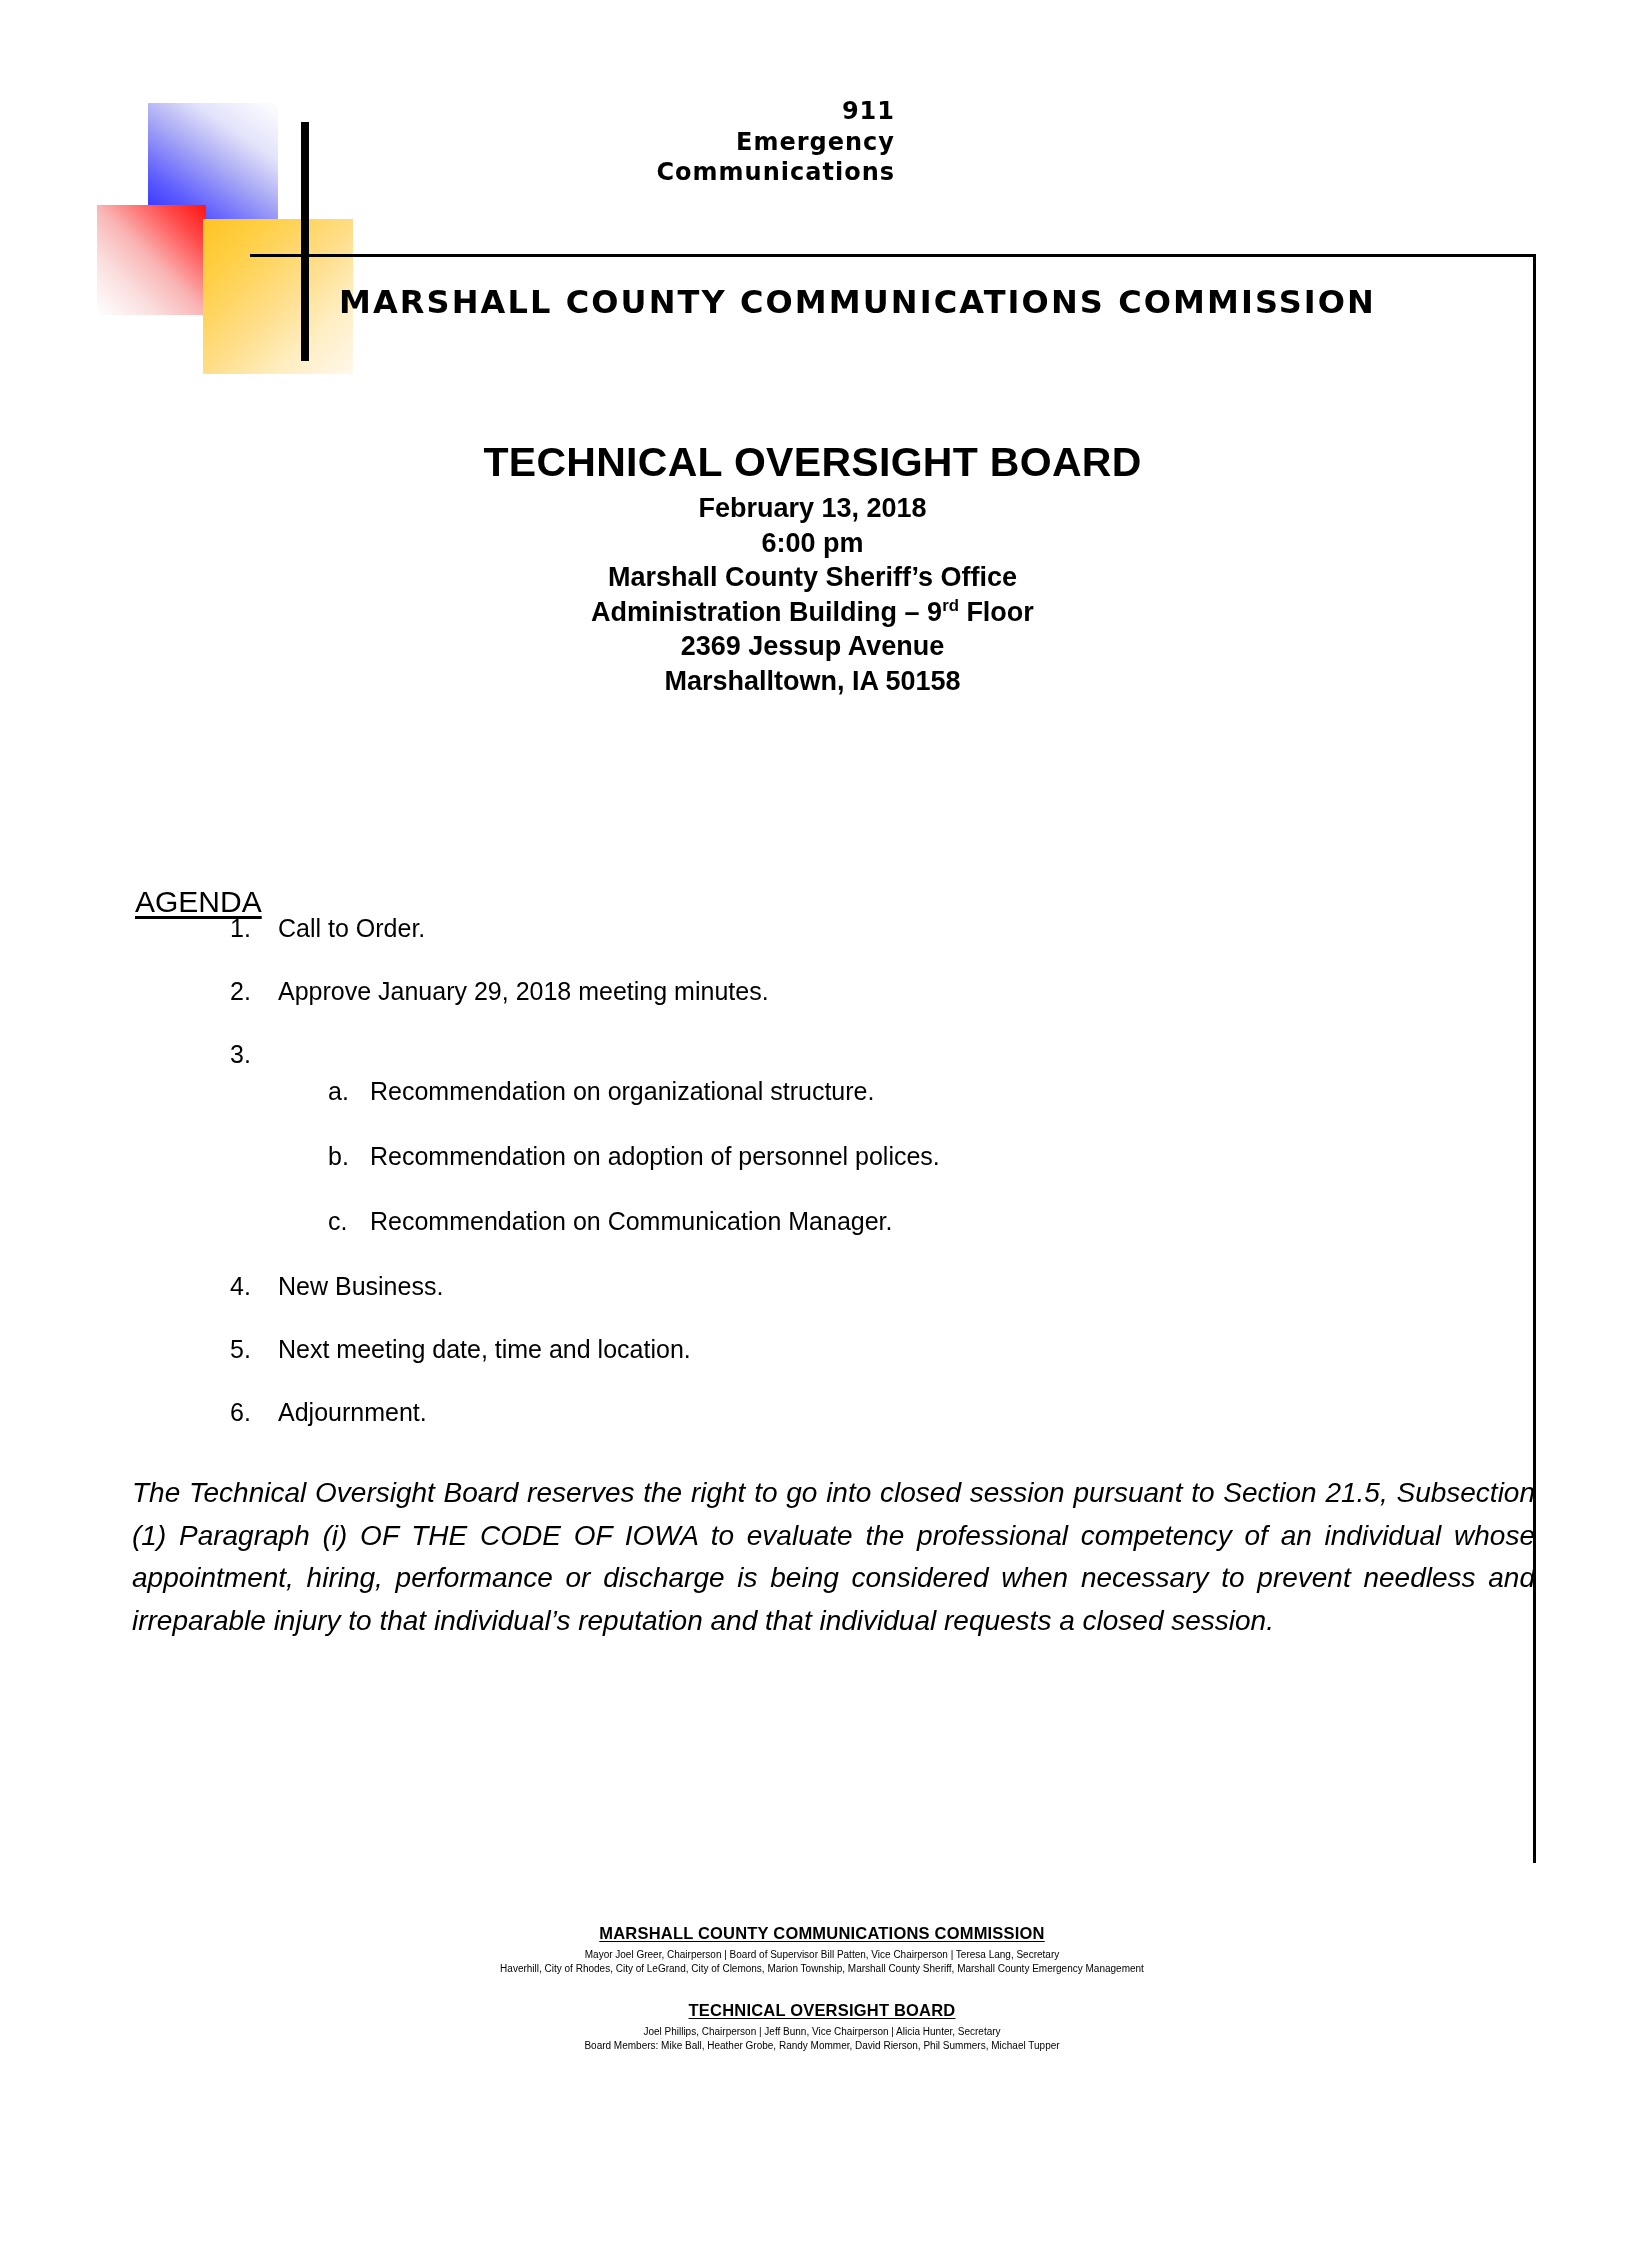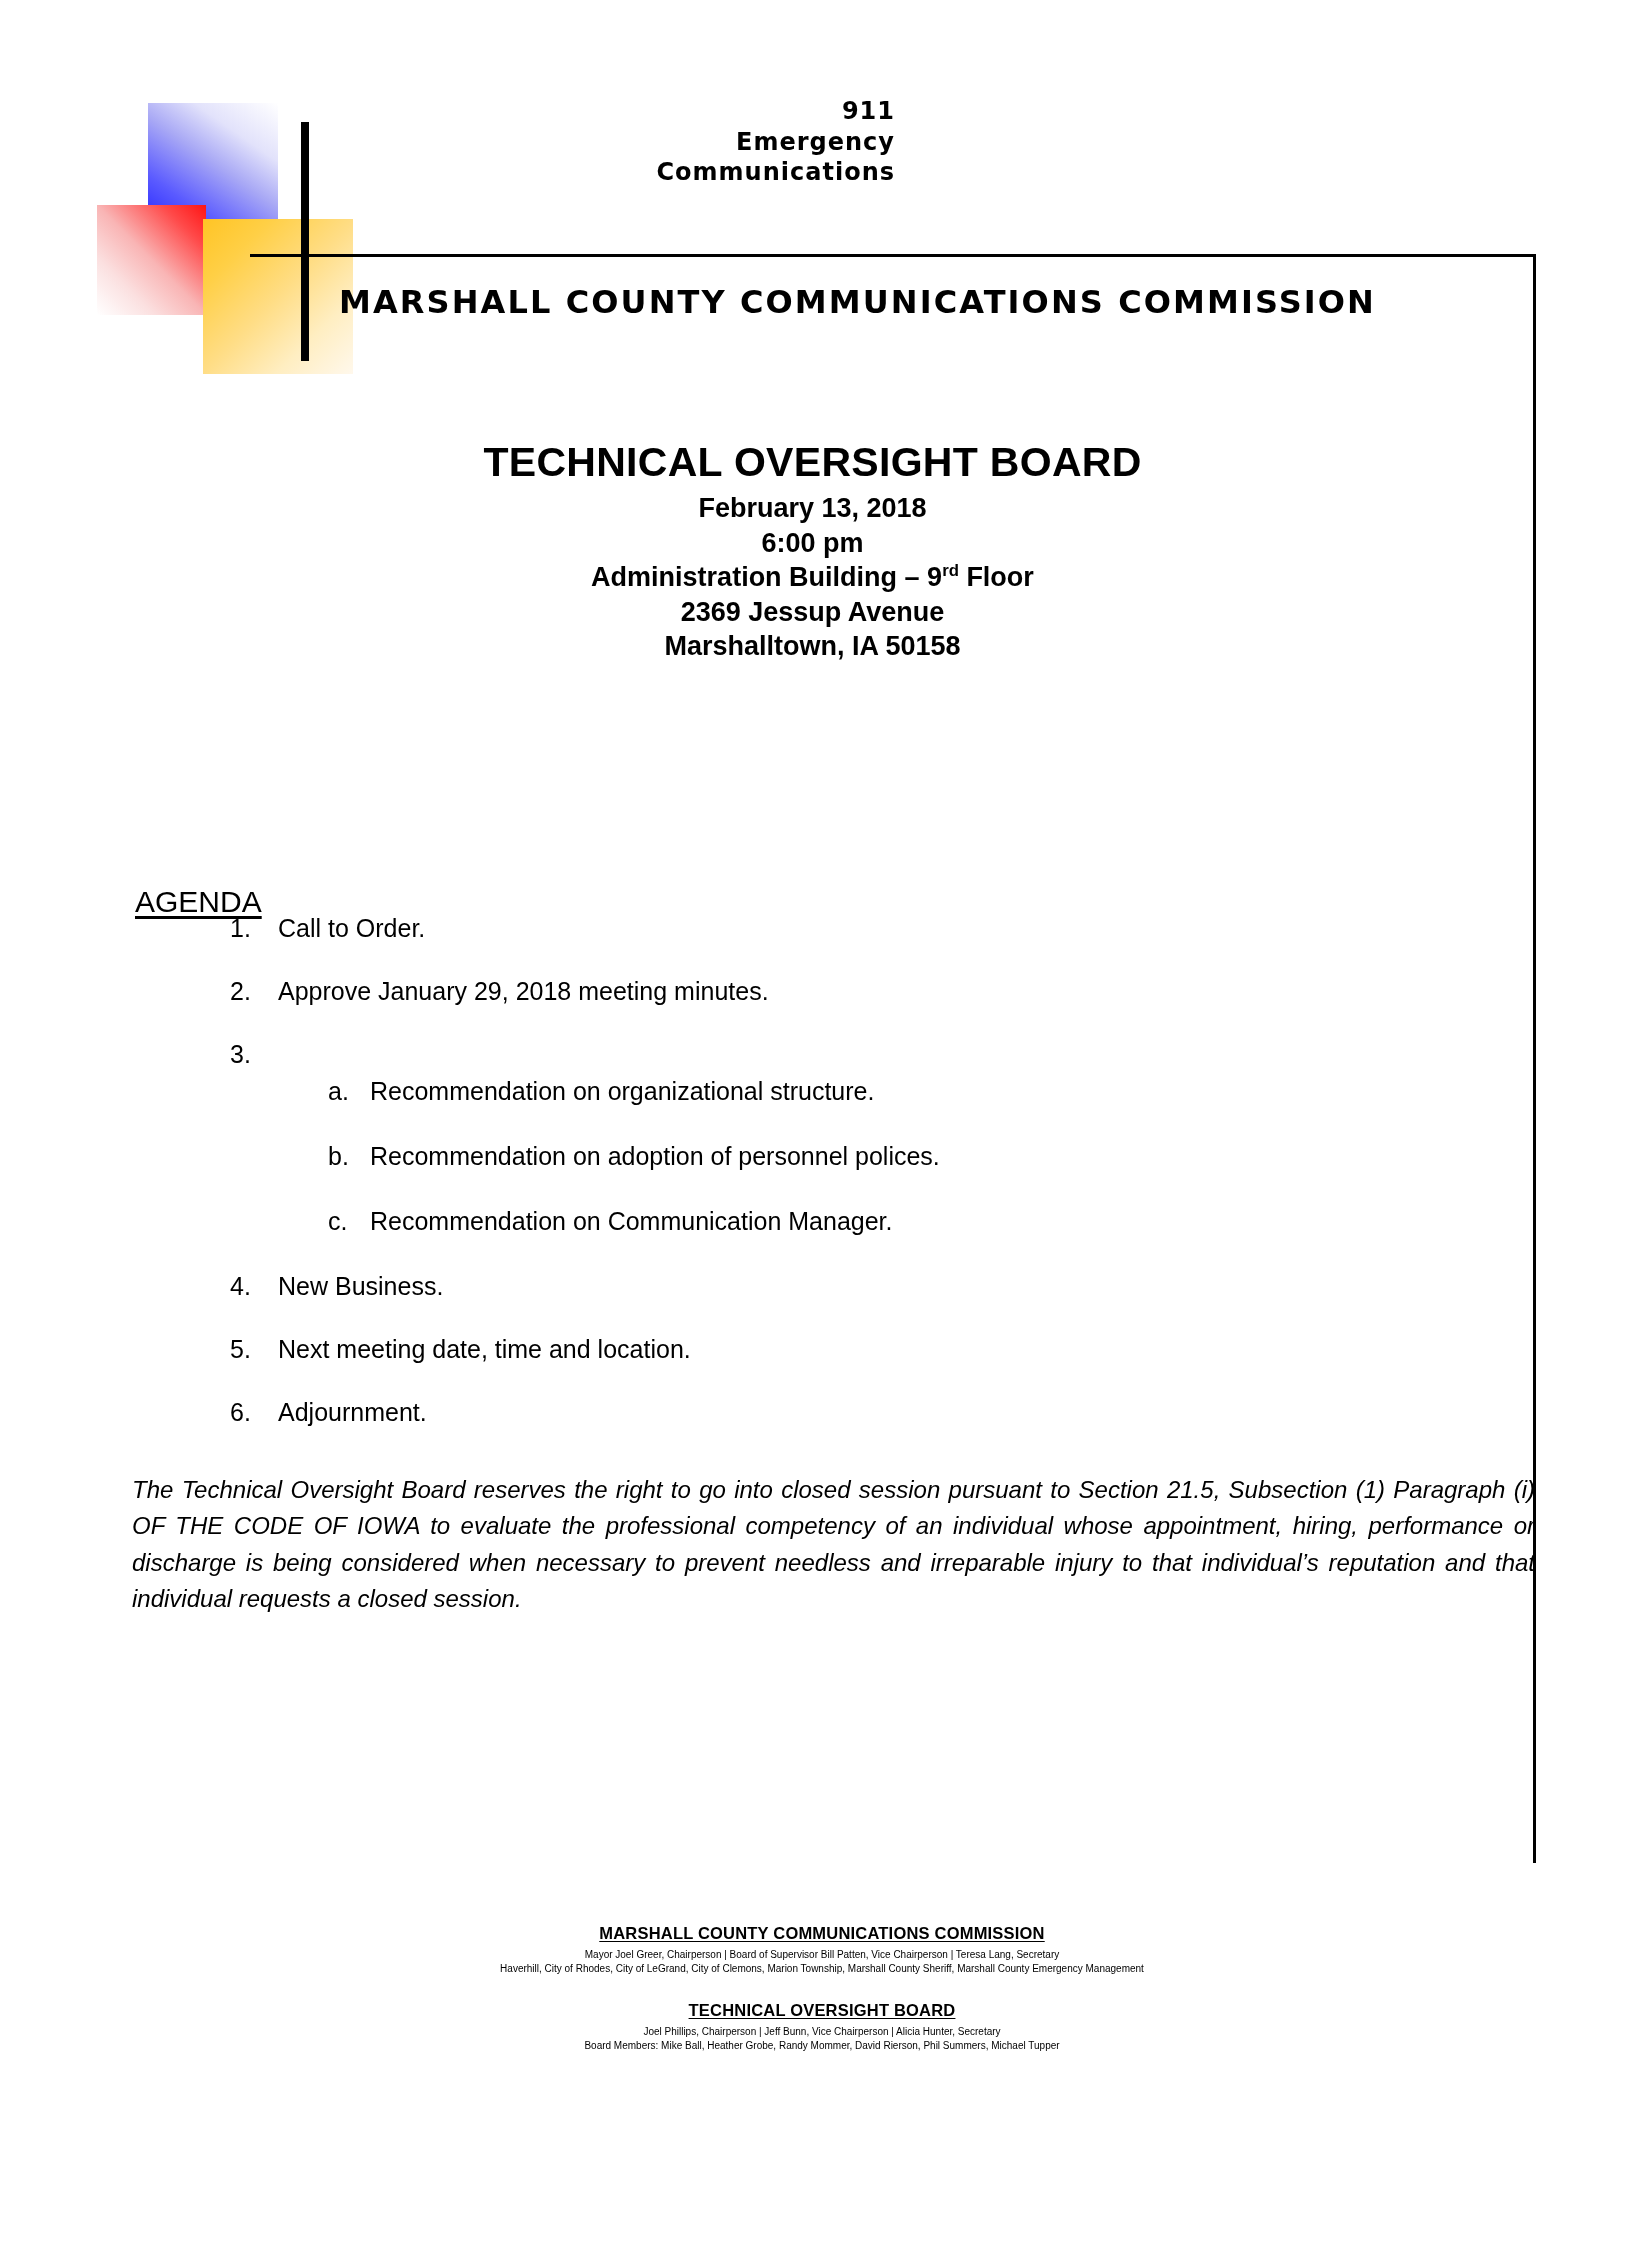"Marshall County Sheriff’s Office" div.meet-line { html: none -> <div>Marshall County Sheriff’s Office</div> }
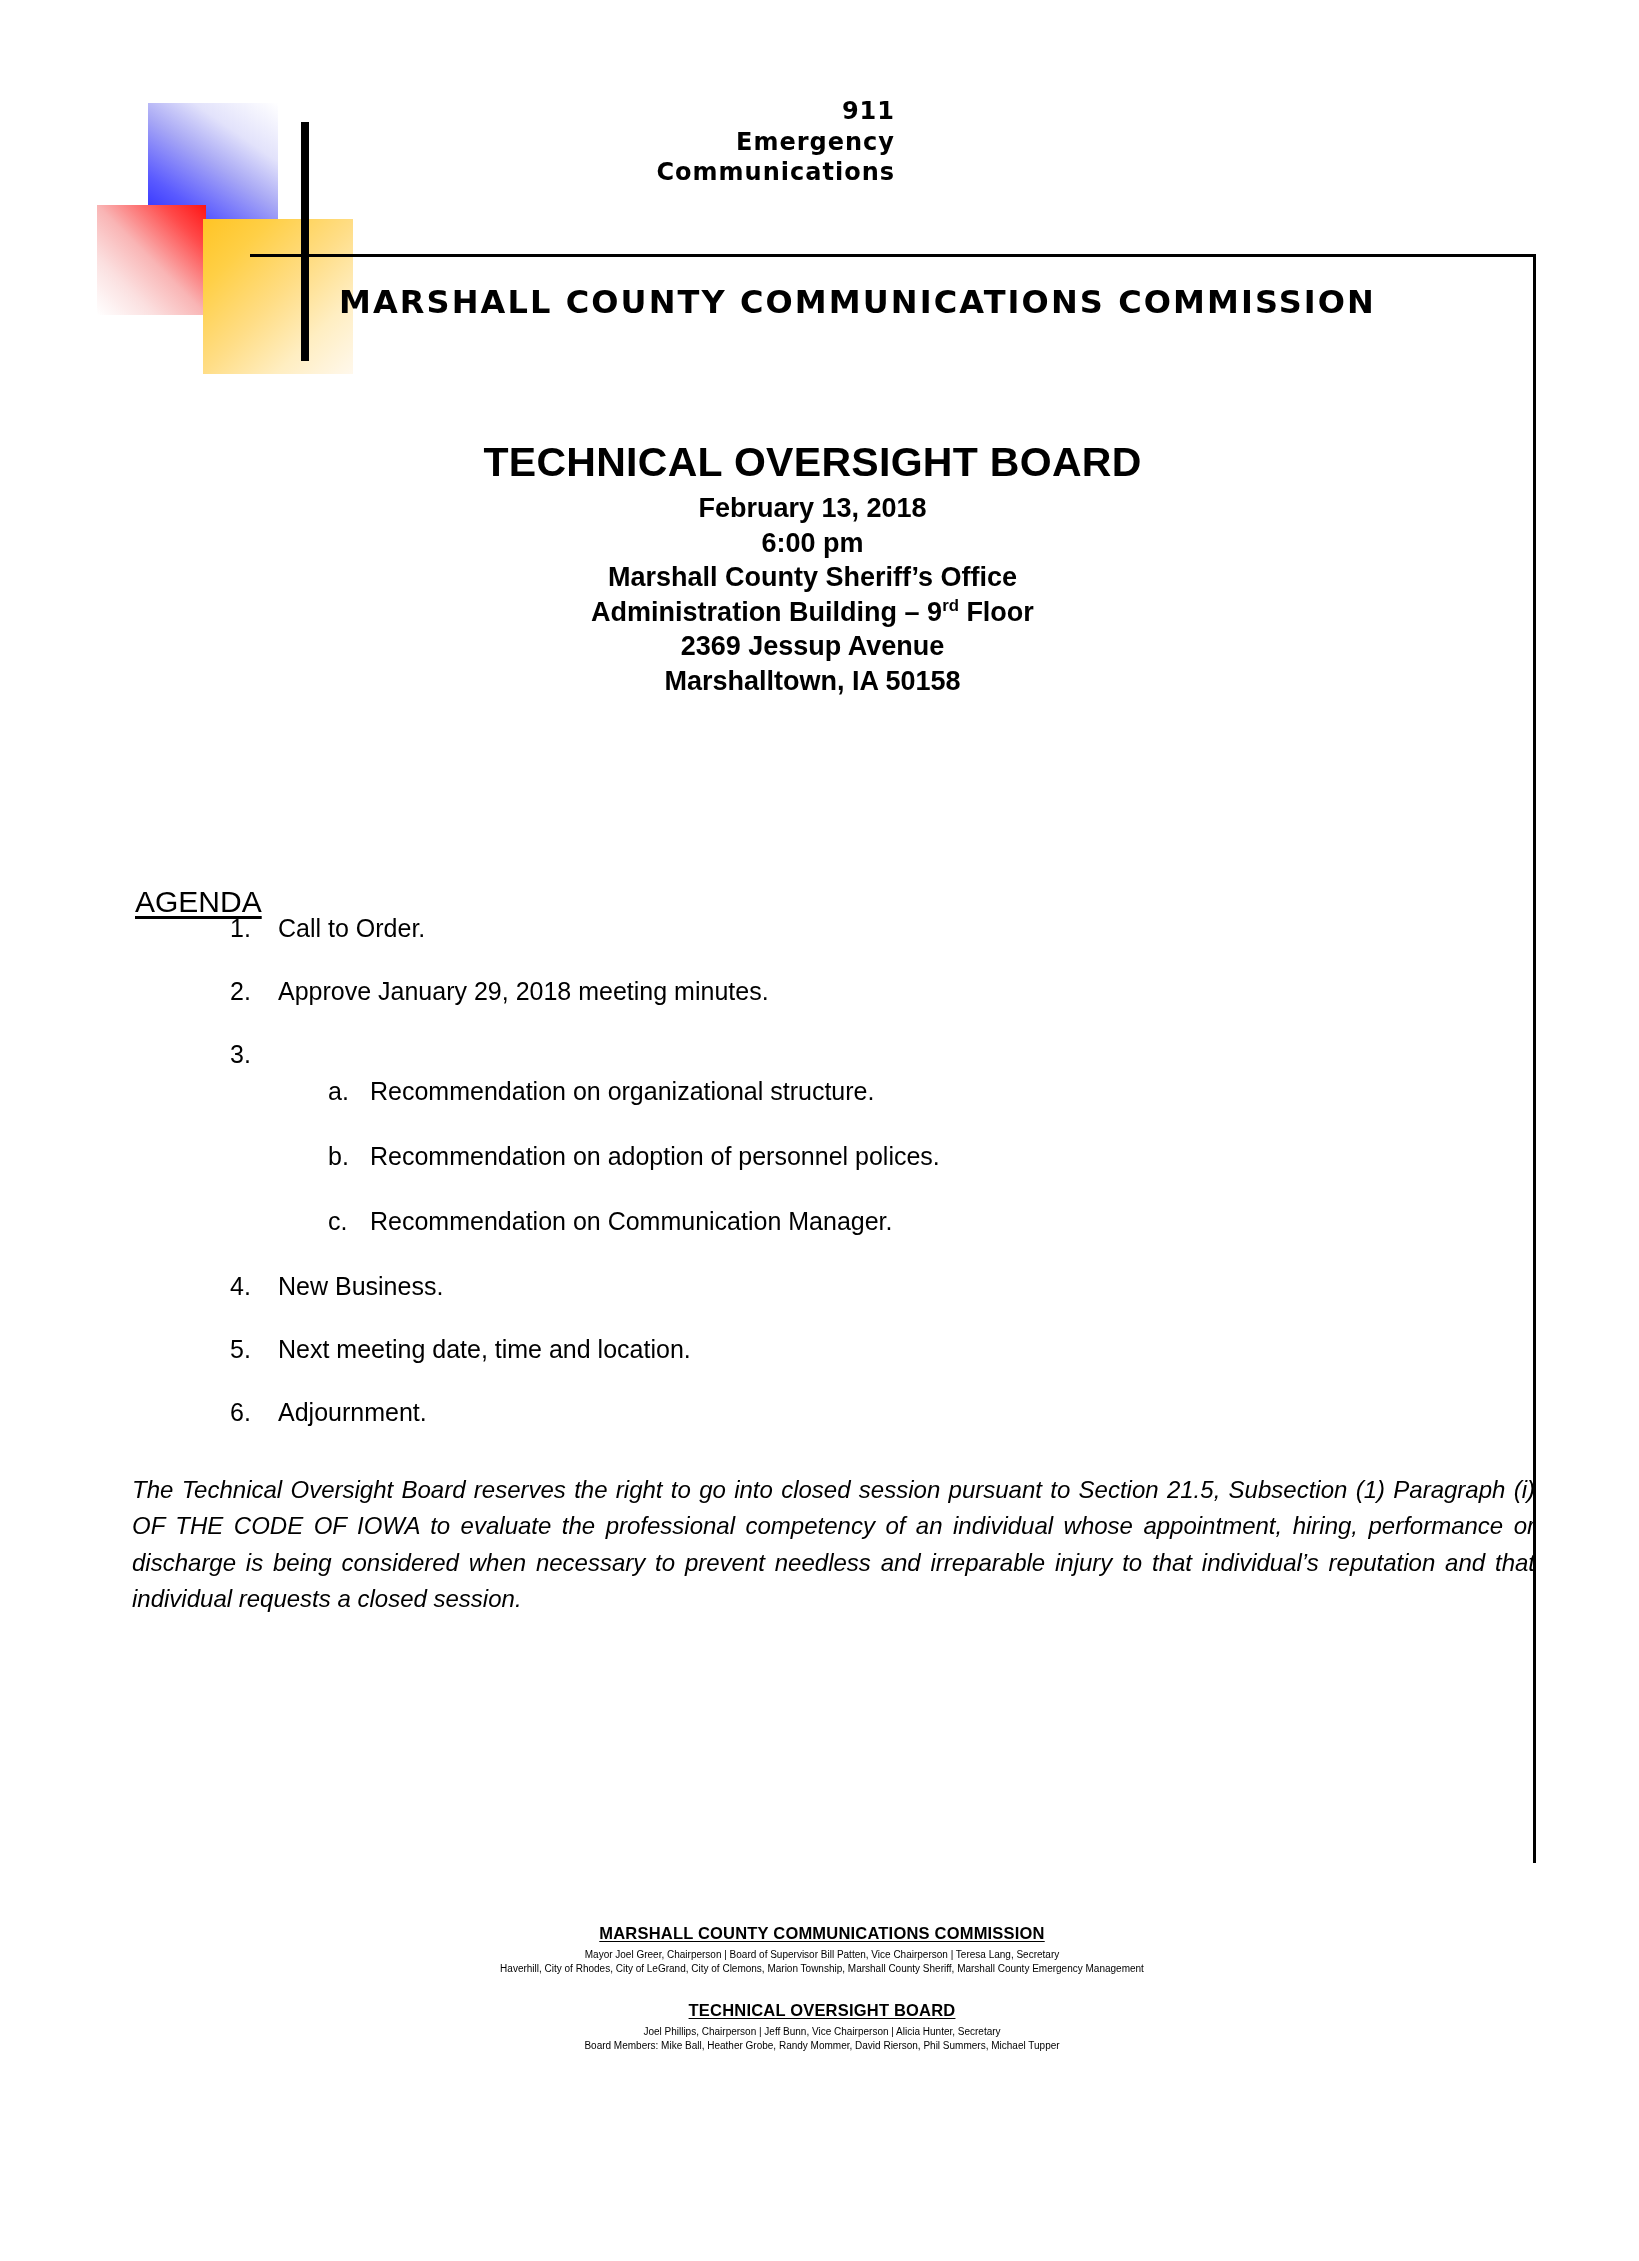"The Technical Oversight Board reserves" .disclaimer { font-size: 24px -> 28px }
